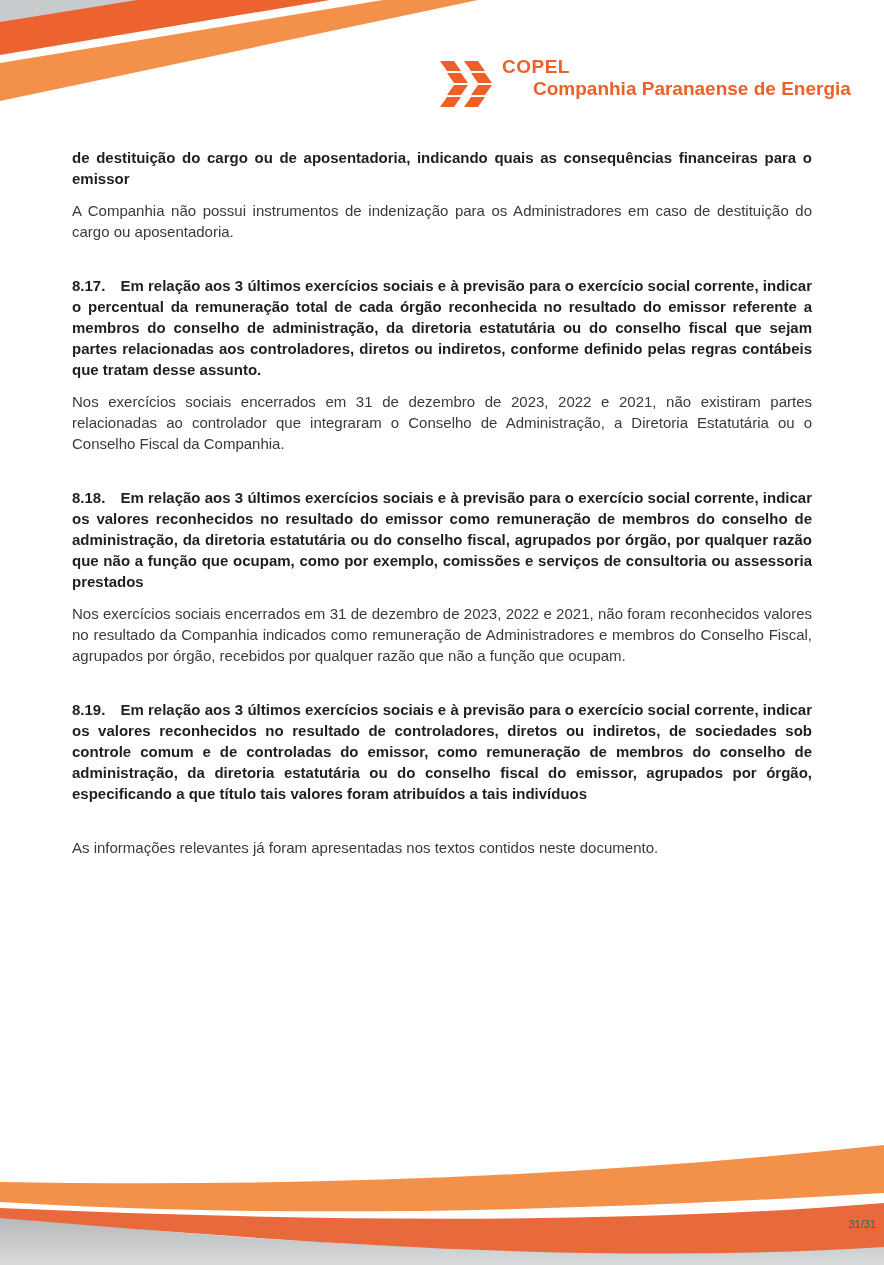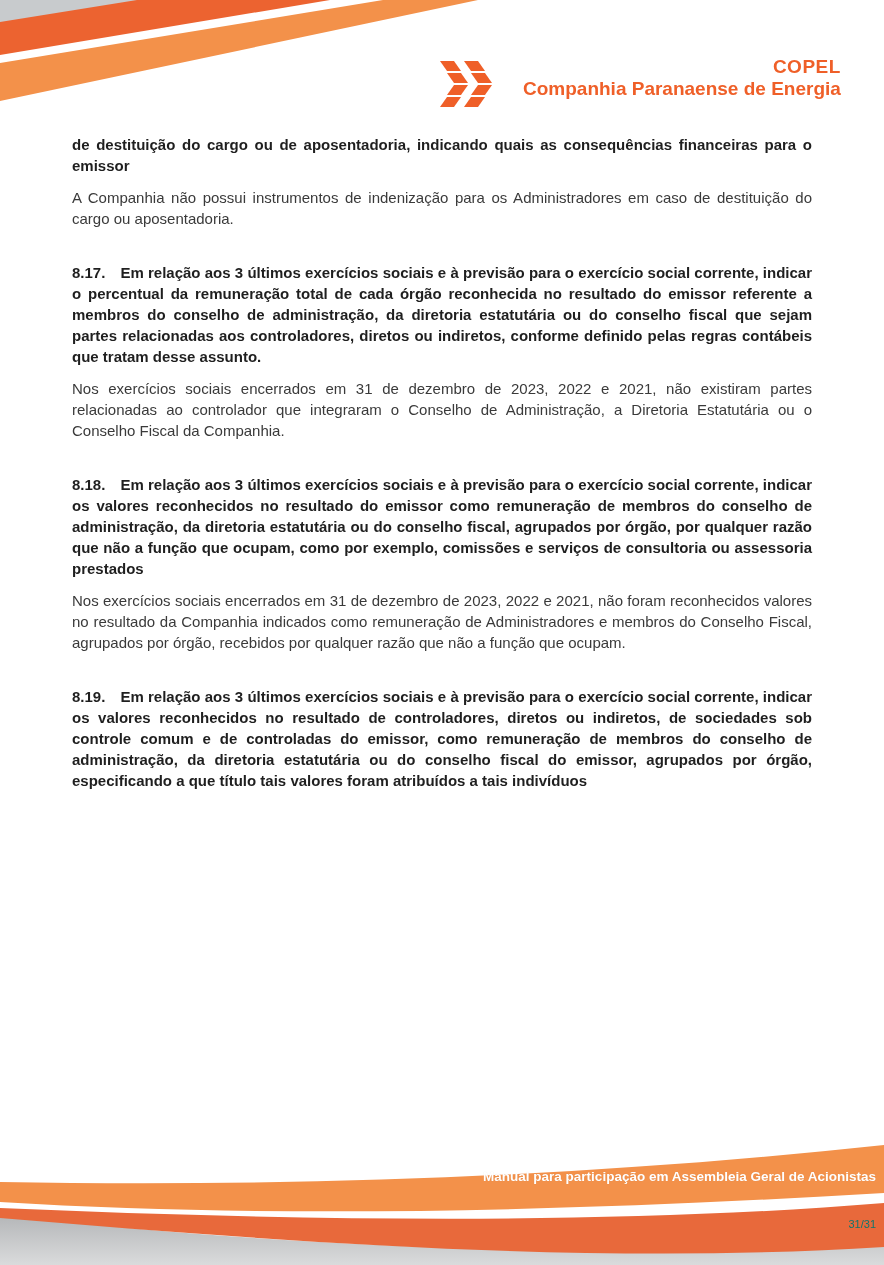"COPEL" .logo { gap: none -> 10px; text-align: right -> none }
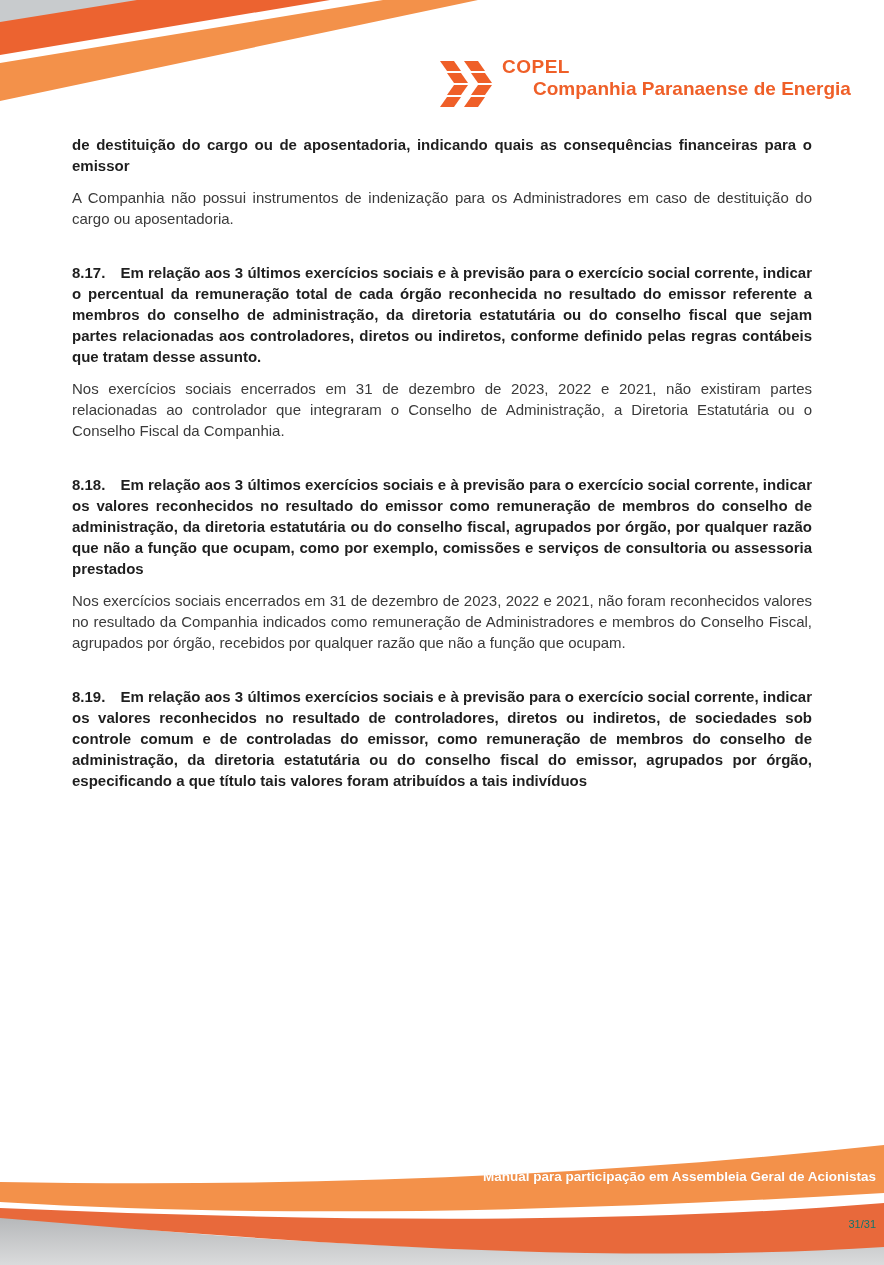"de destituição do cargo ou" .section.first { margin-top: 3px -> 16px }
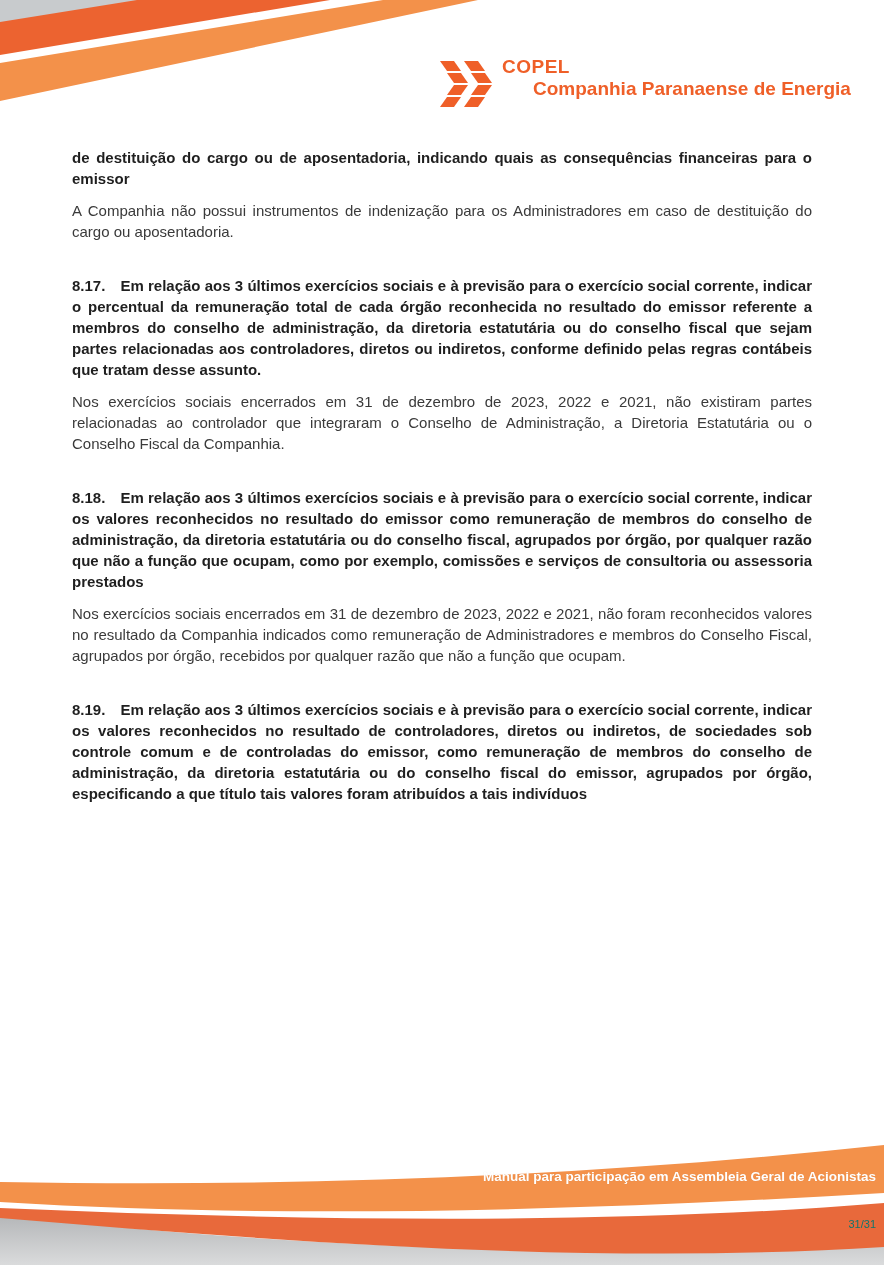"As informações relevantes já foram" p { html: none -> <p>As informações relevantes já foram apresentadas nos textos contidos neste documento.</p> }
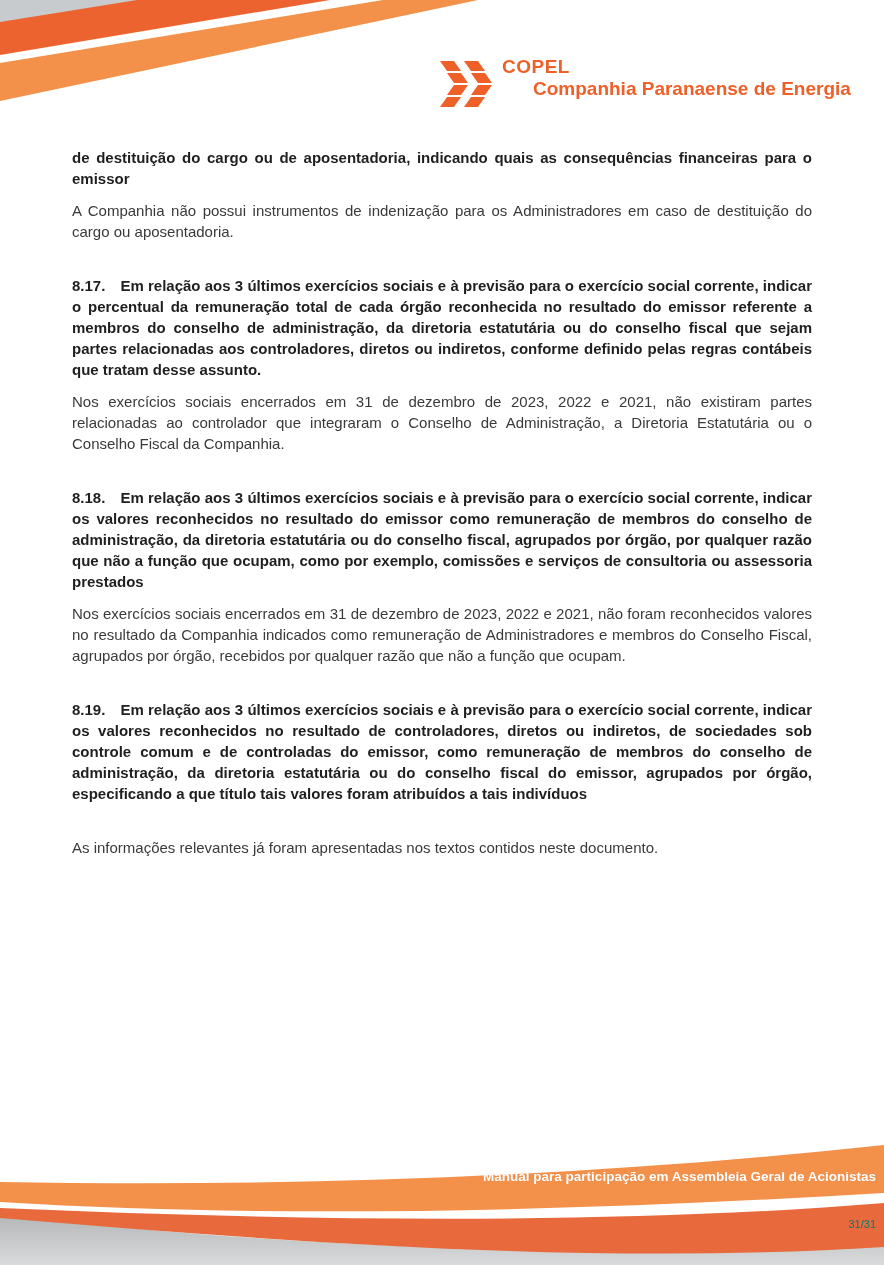"Manual para participação em Assembleia" div.footer-manual { html: <div>Manual para participação em Assembleia Geral de Acionistas</div> -> none }
